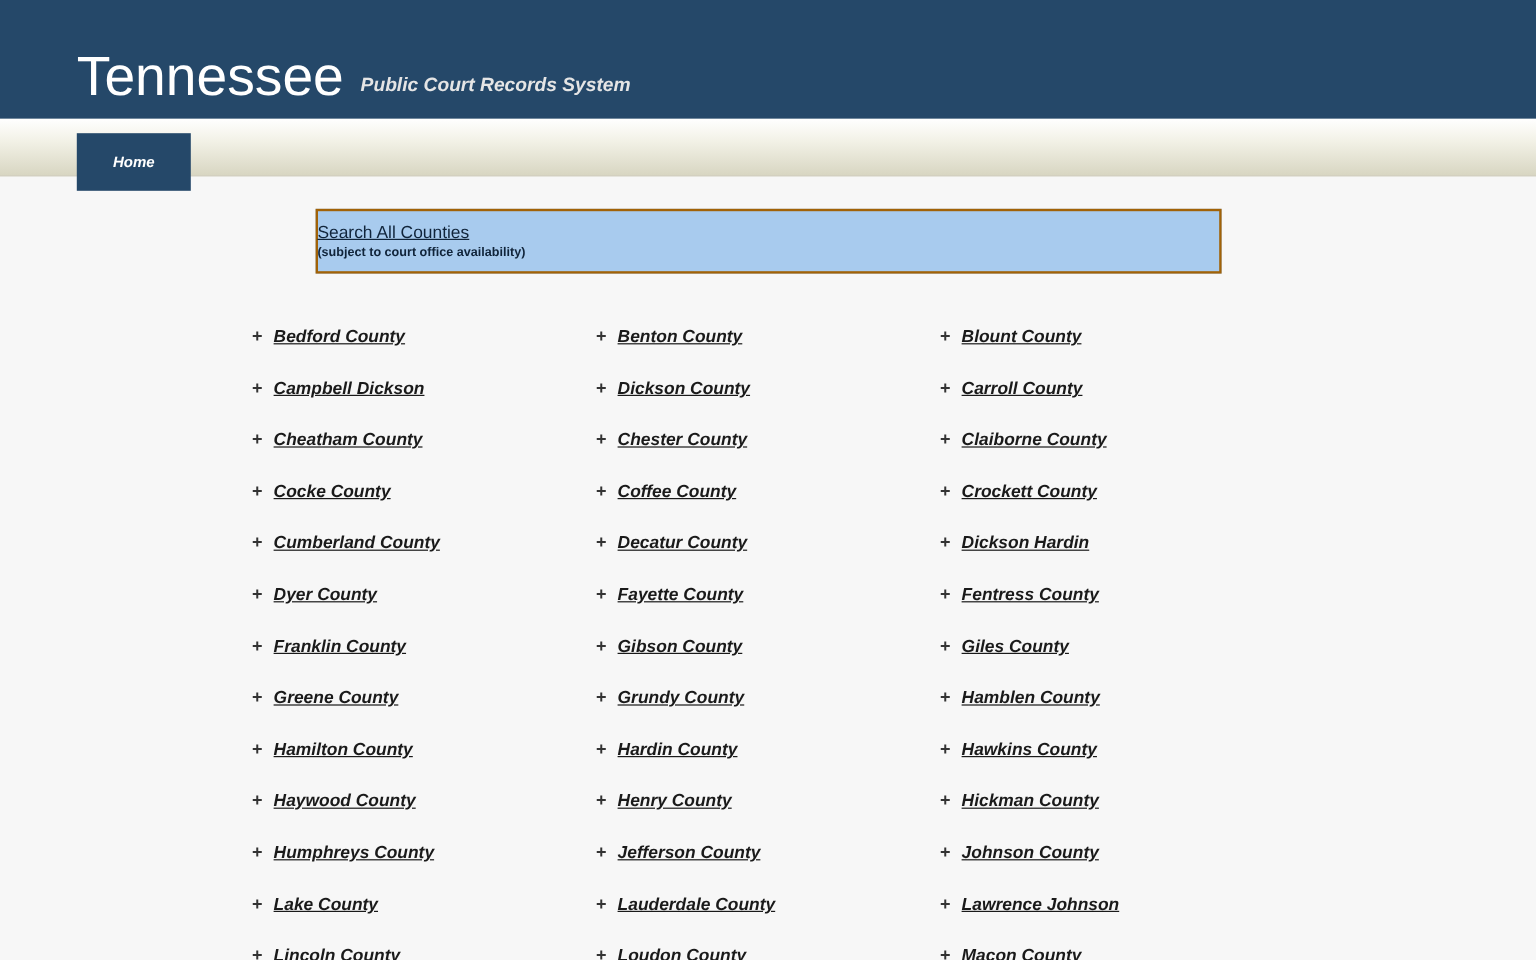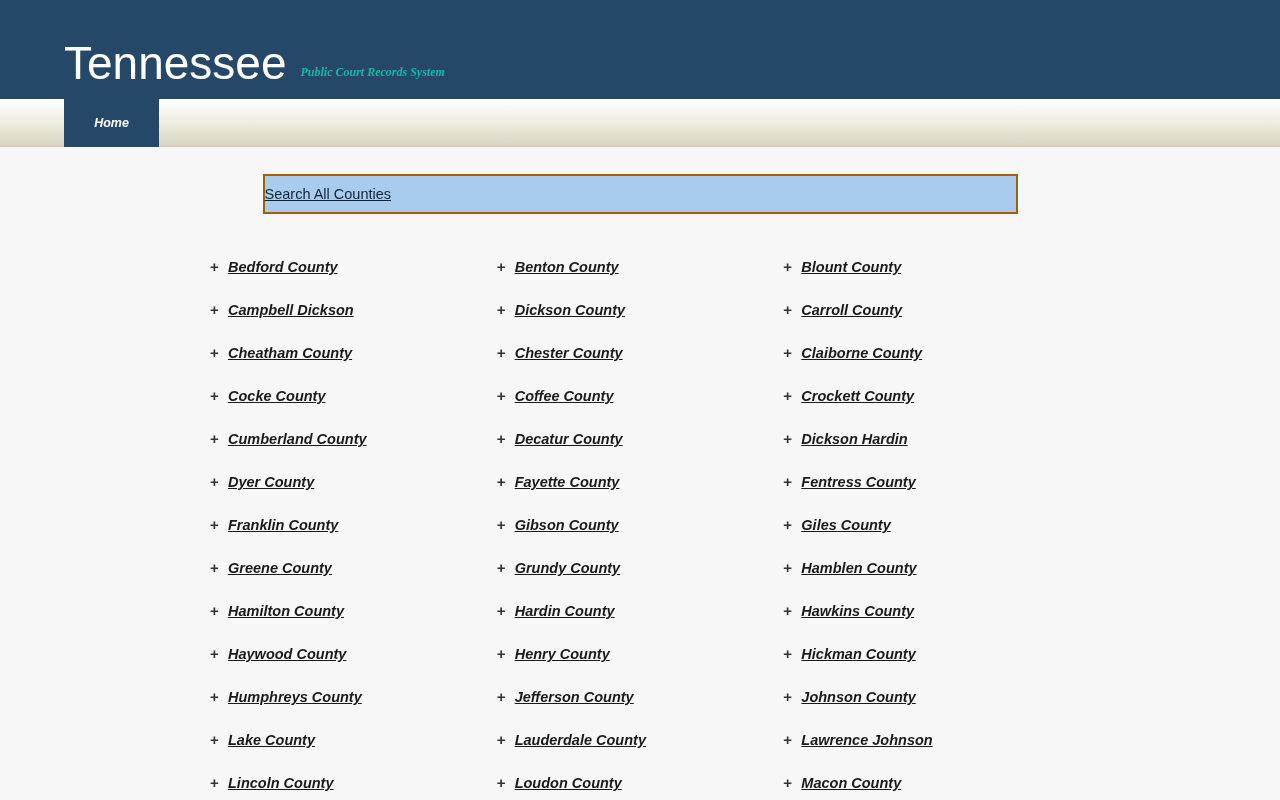"Public Court Records System" .brand-sub { color: #14b8a6 -> #e5e5e5; font-family: Liberation Serif, serif -> none; font-size: 12px -> 16px }
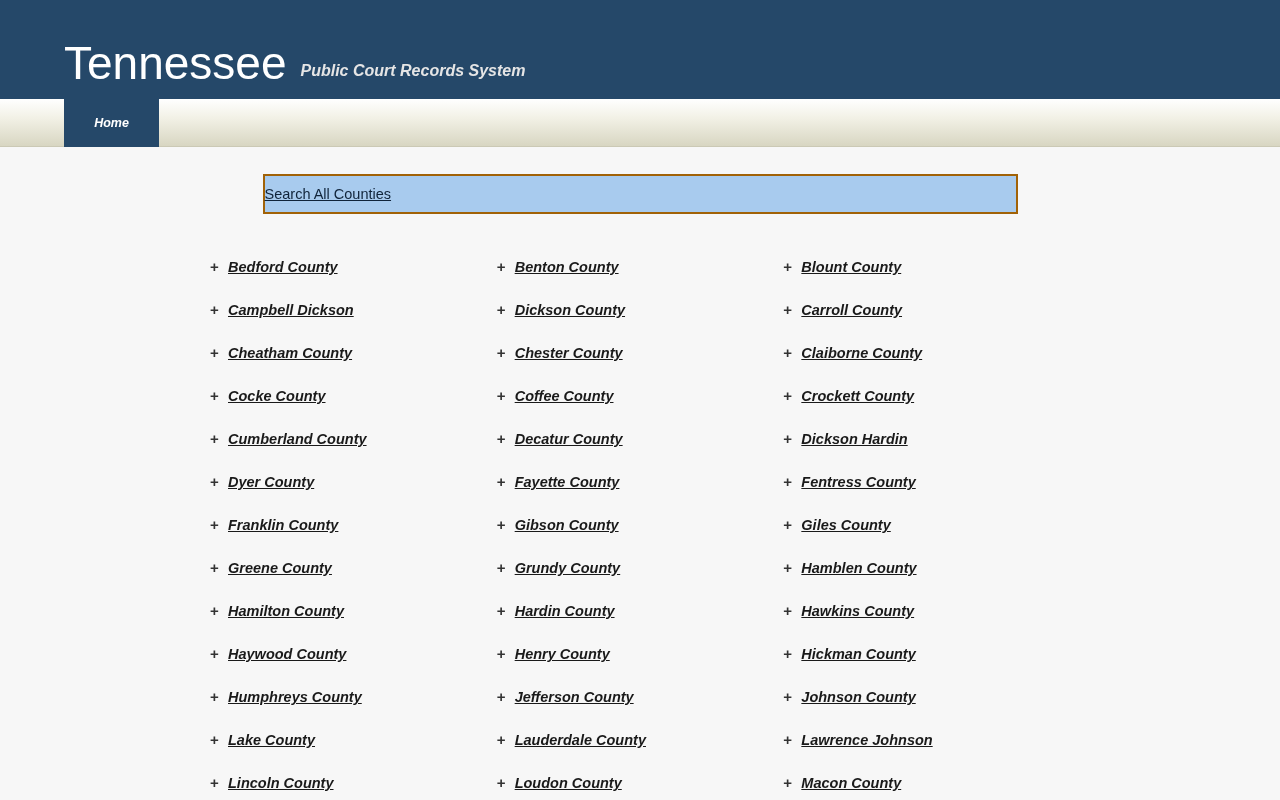"Home" .nav-tab { top: 0 -> 12px }
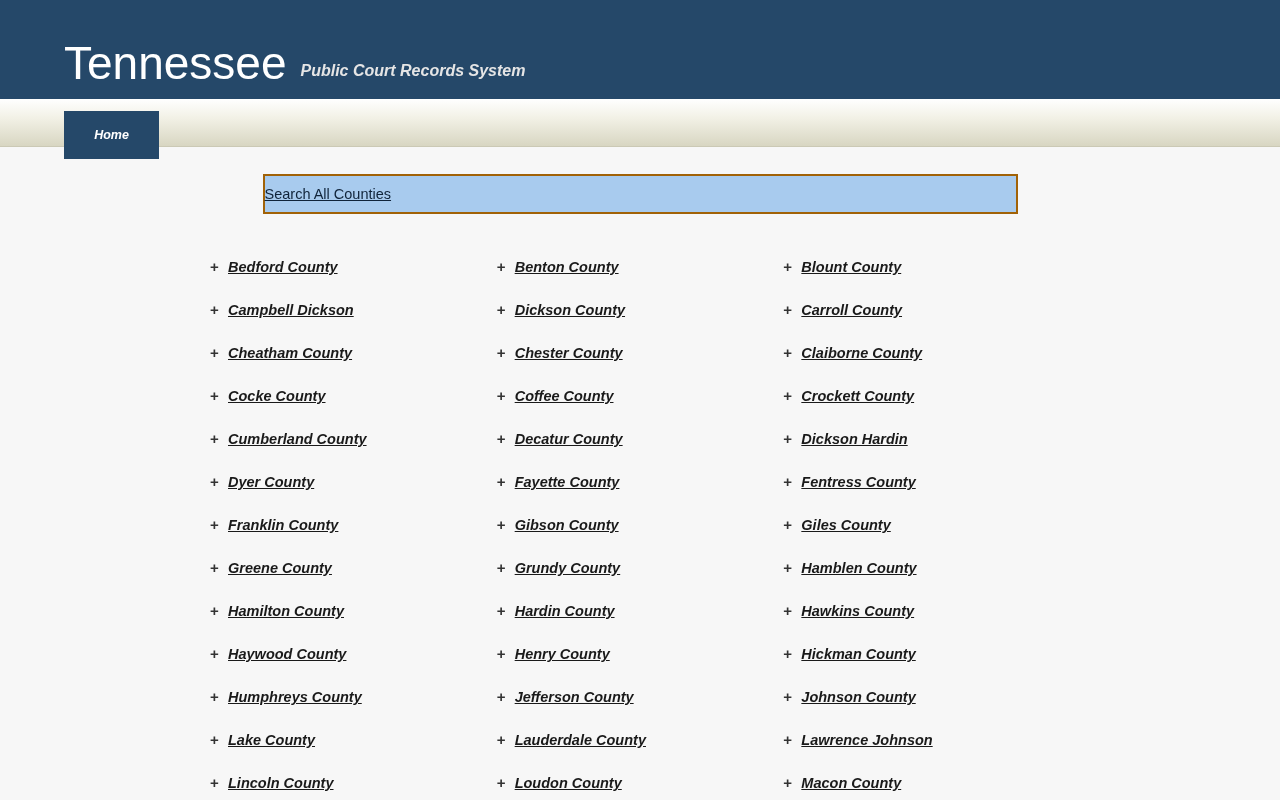"(subject to court office availability)" div.search-note { html: none -> <div>(subject to court office availability)</div> }
